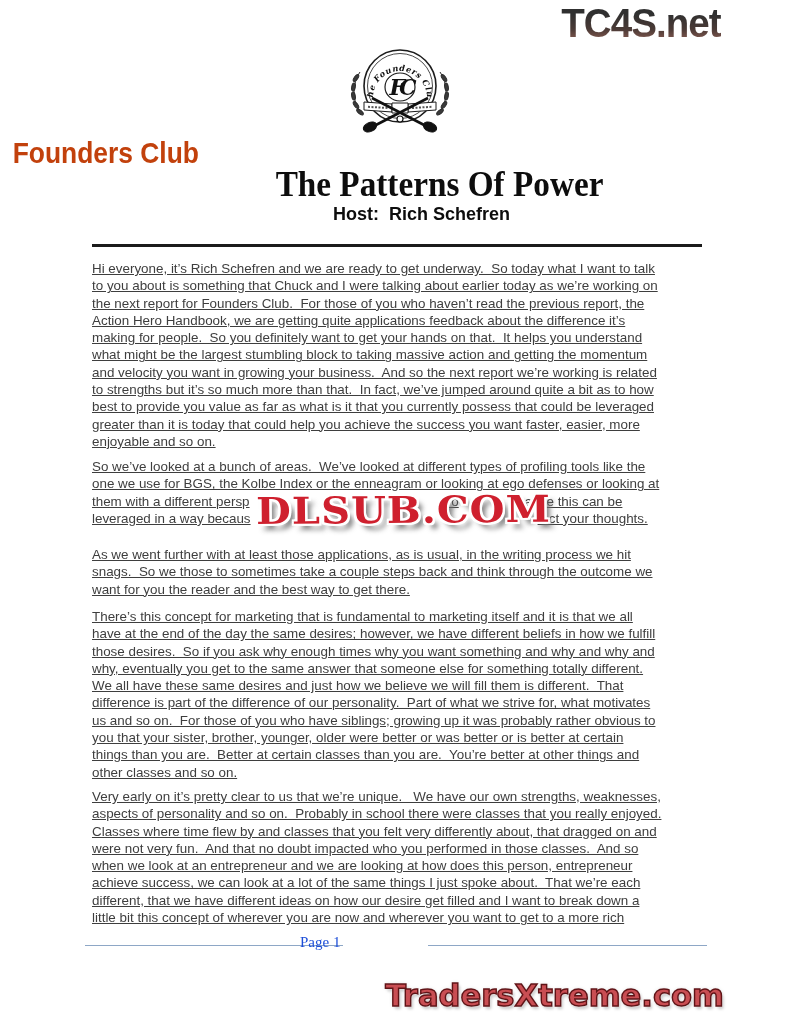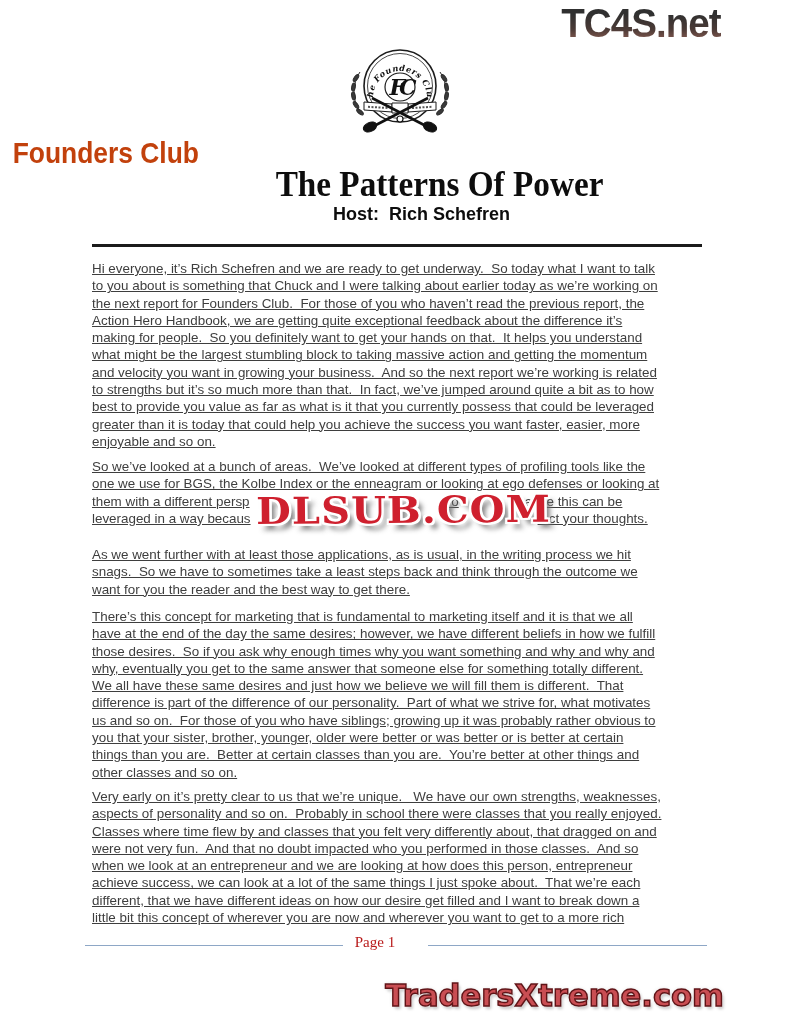"Action Hero Handbook, we are" div.line { text: exceptional -> applications }
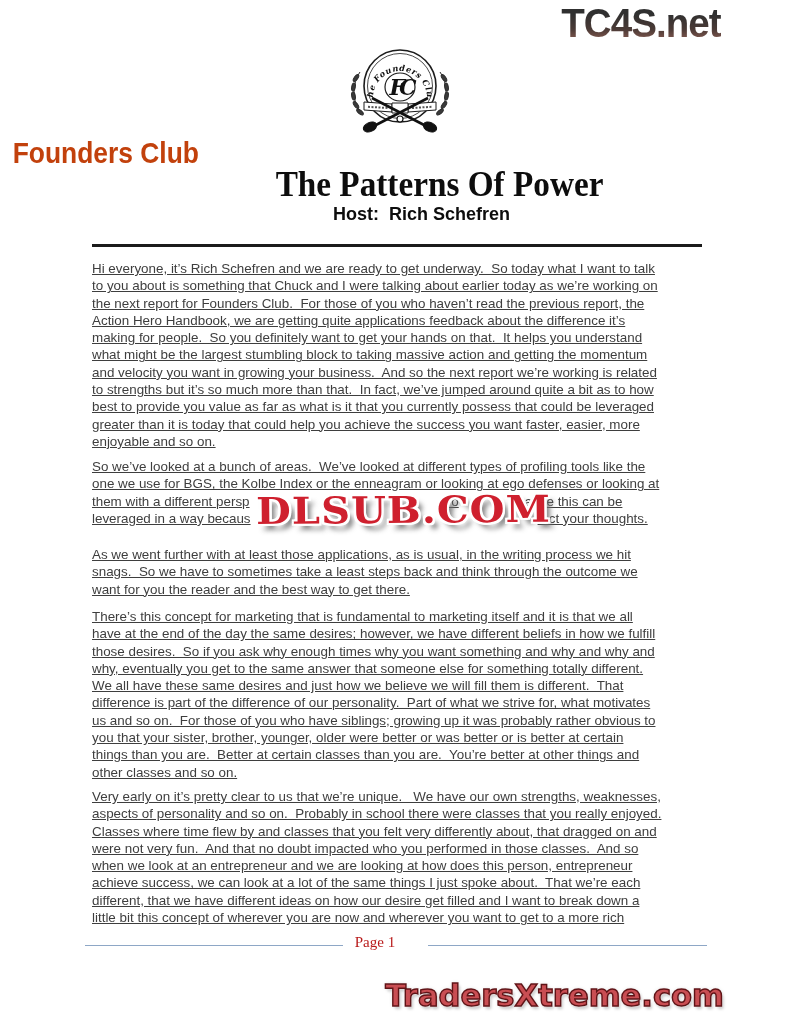"snags. So we have to" div.line { text: have to sometimes take a least -> those to sometimes take a couple }
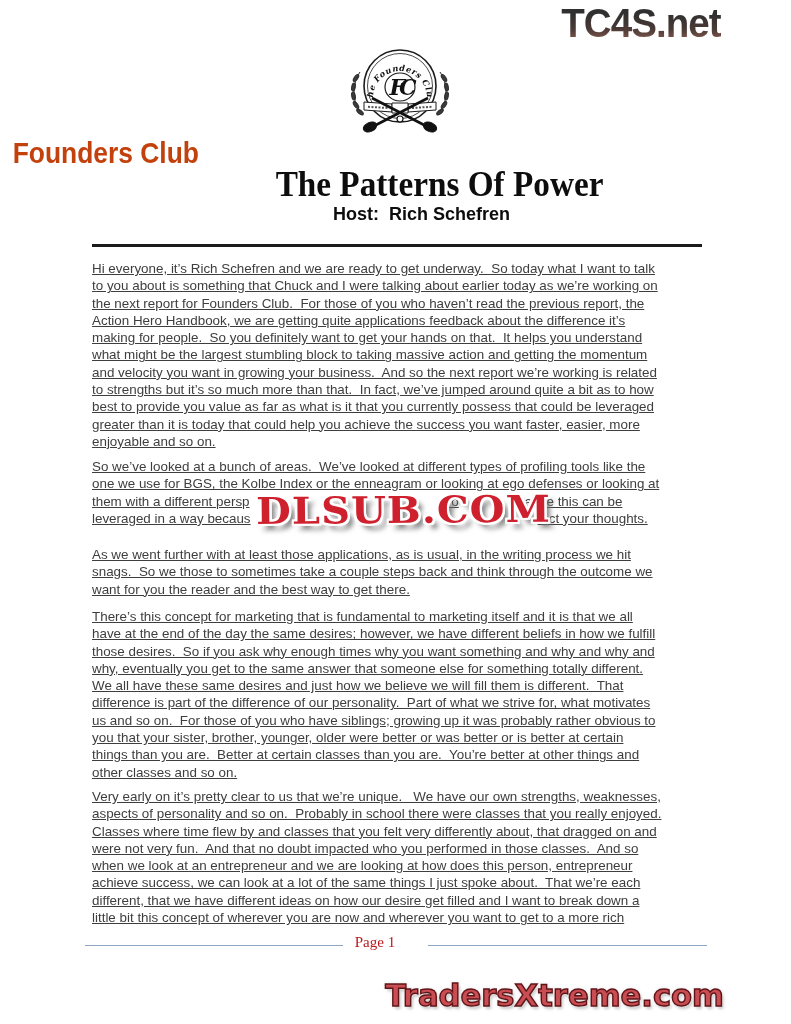"Page 1" .pagelabel { color: #b91c1c -> #1d4ed8; text-align: center -> left }
